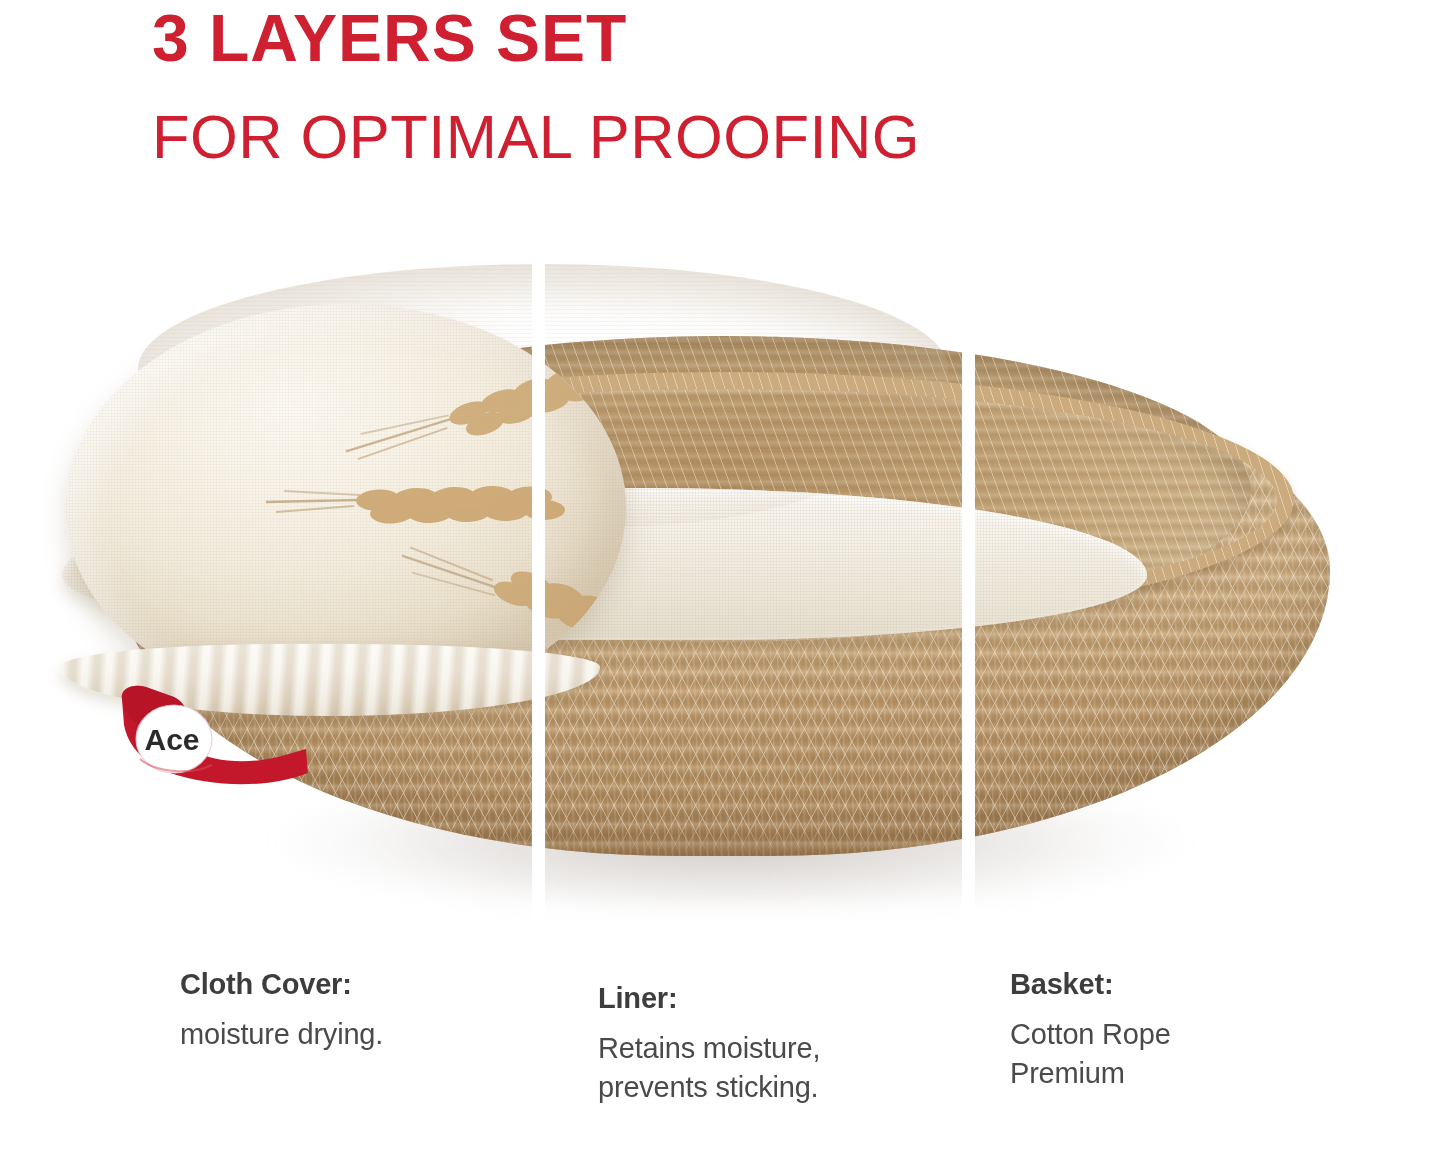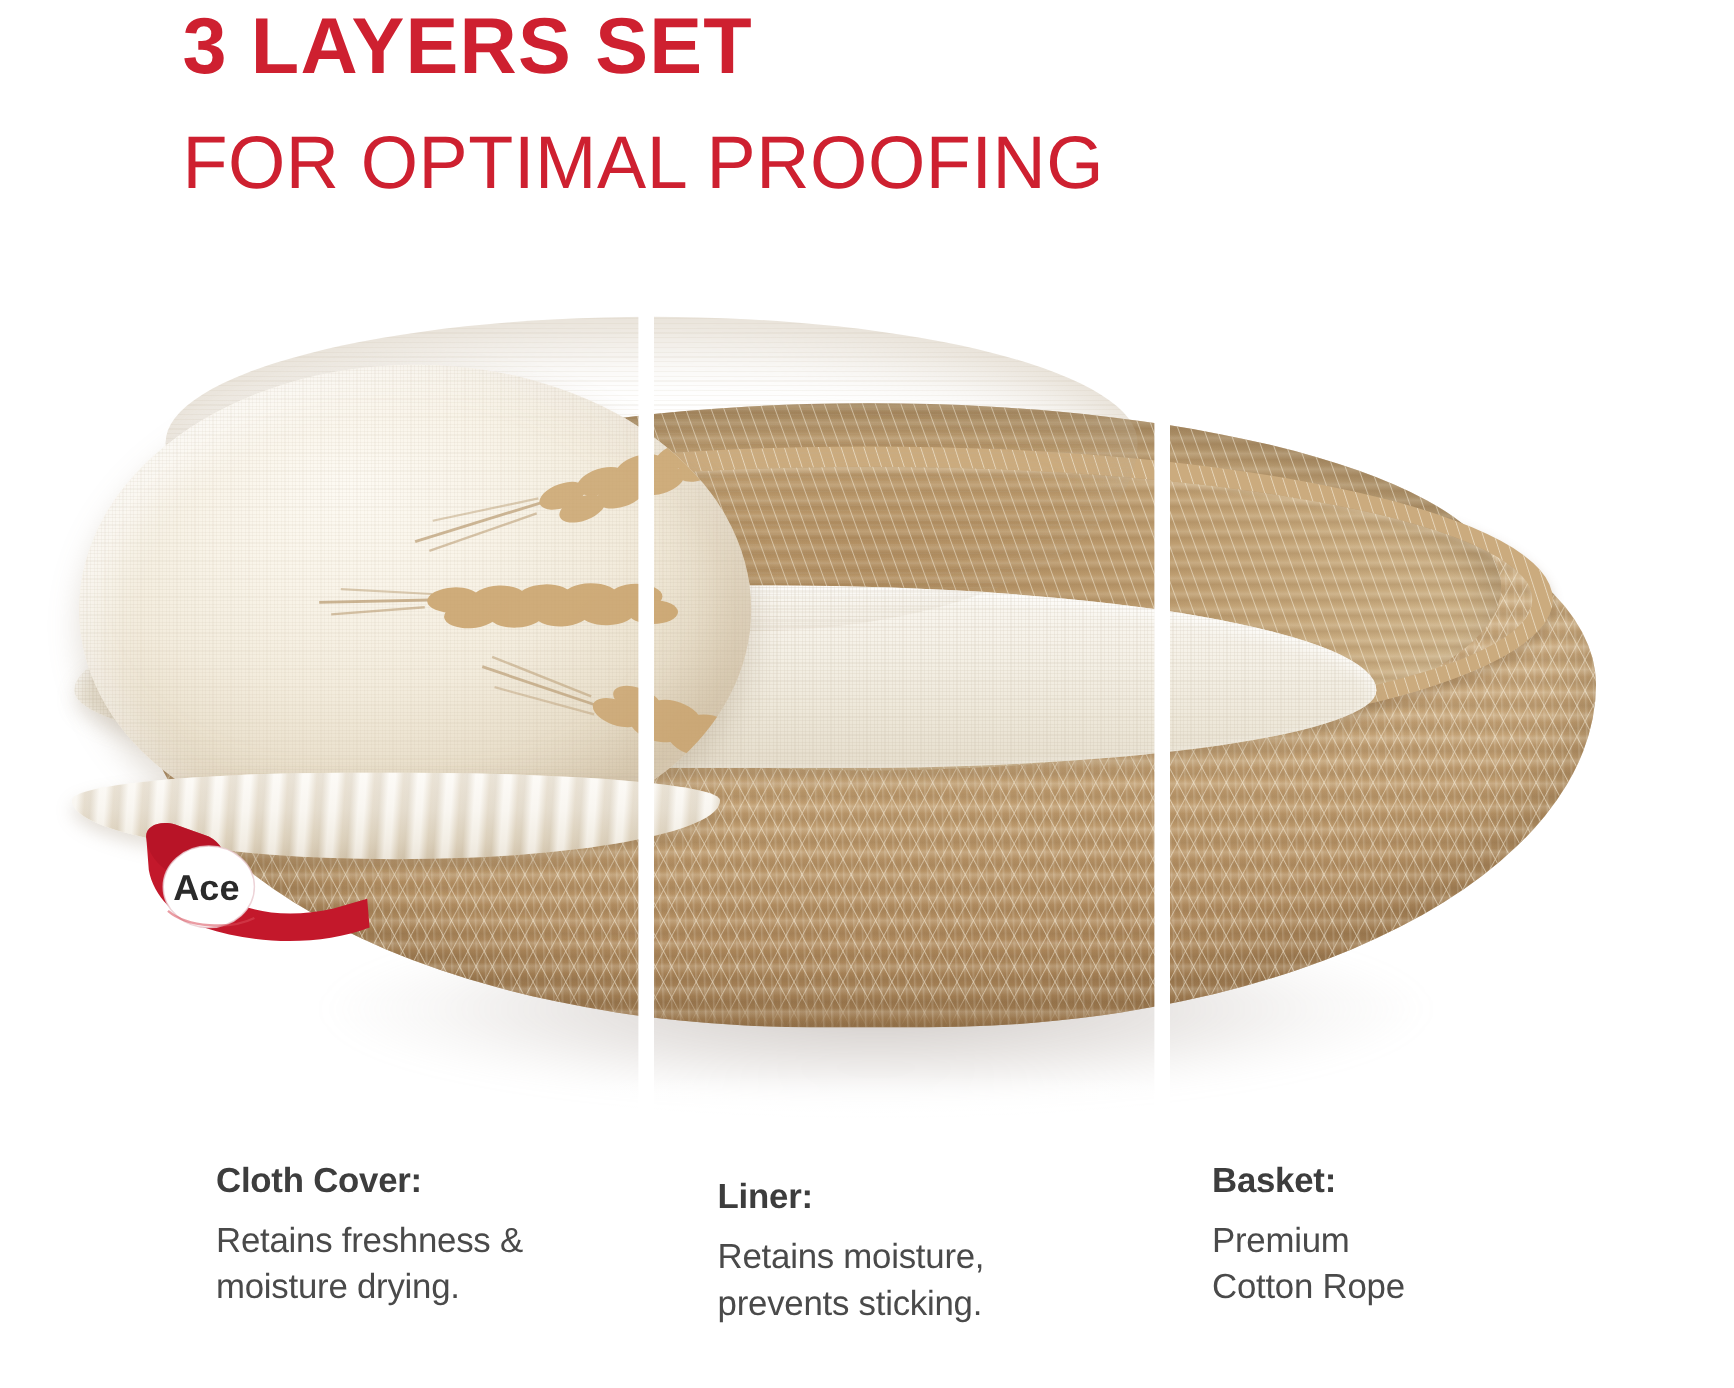"Retains freshness &" span { html: <span>Retains freshness &amp;</span> -> none }
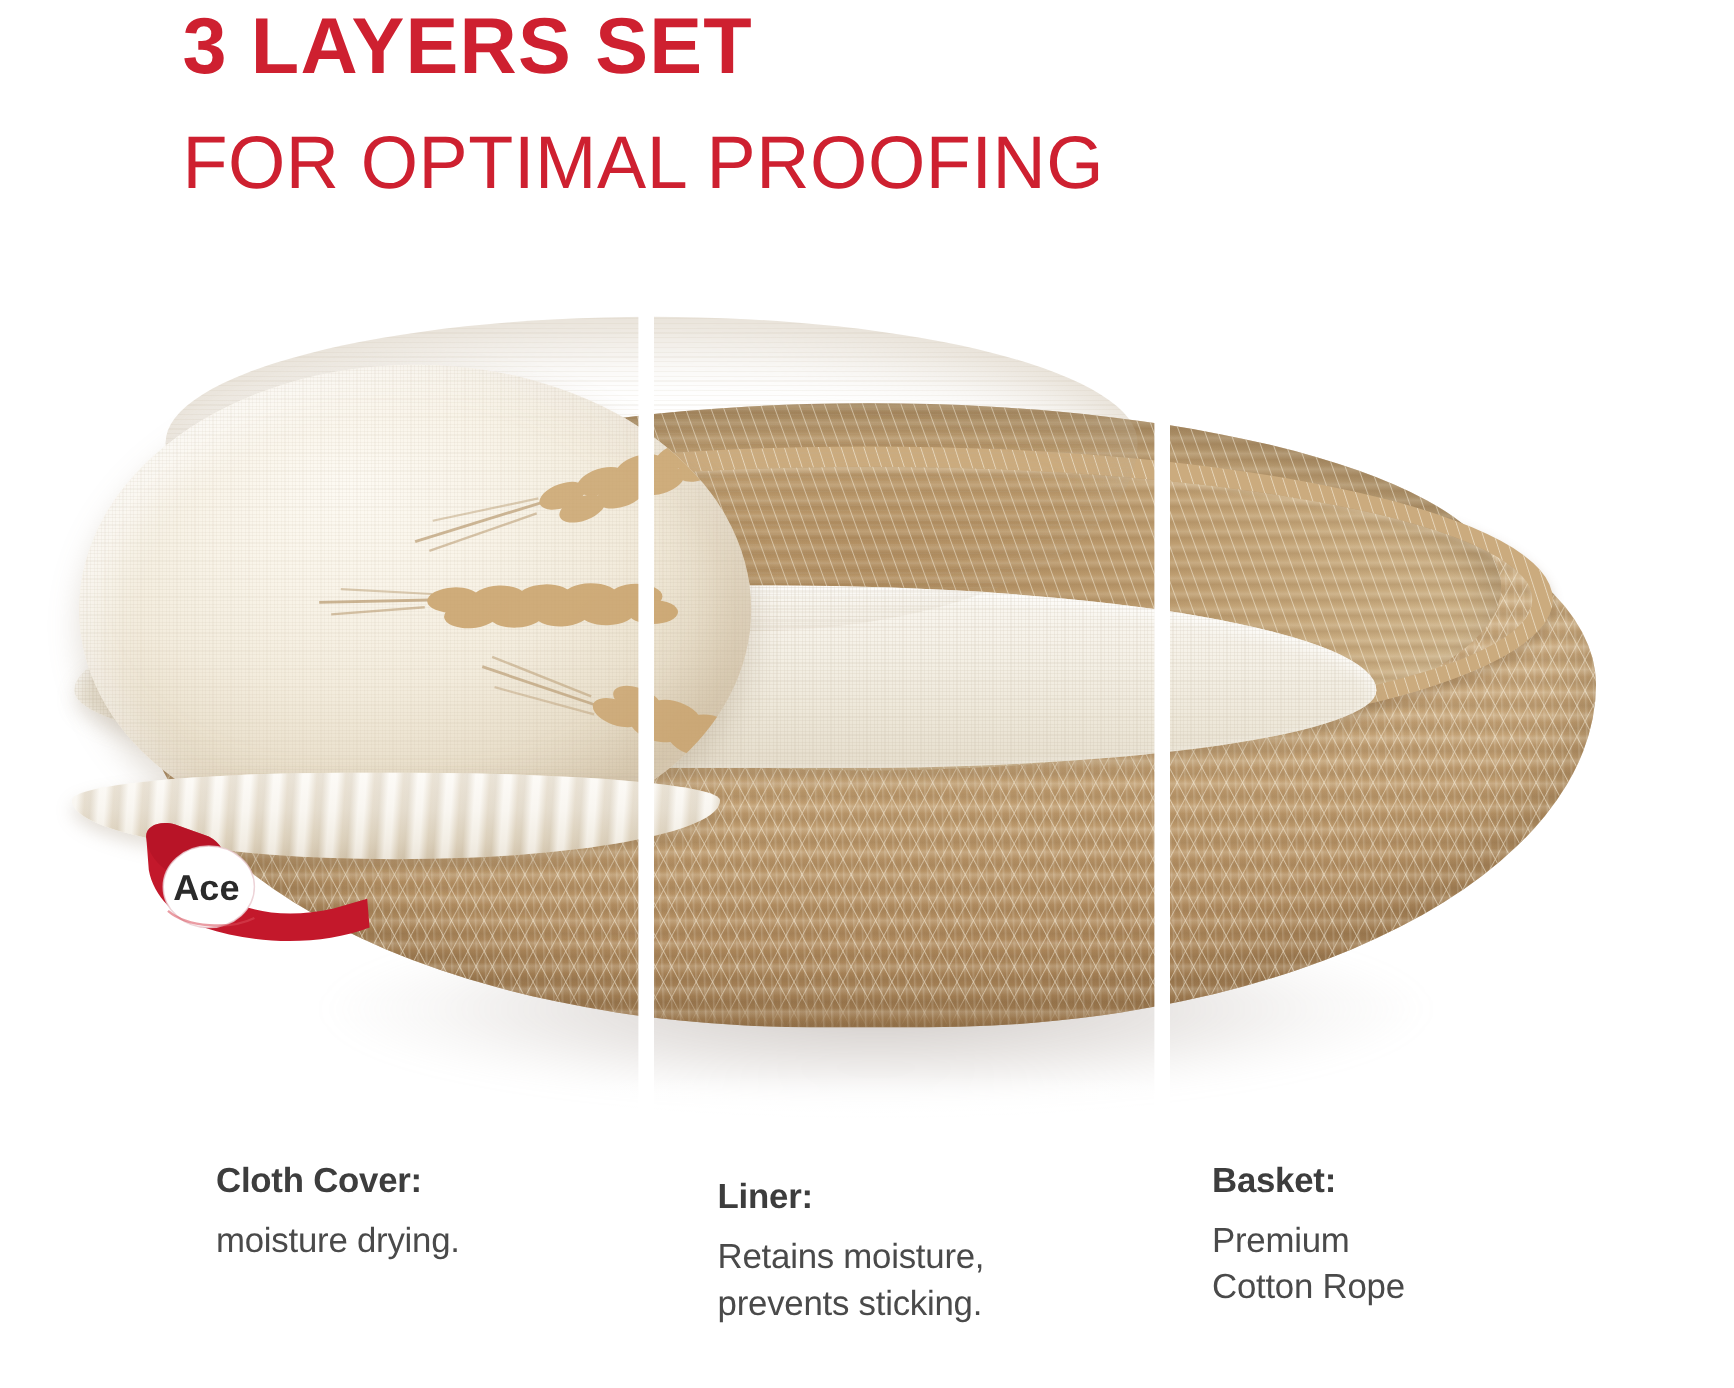"Premium" span { order: before "Cotton Rope" -> after "Cotton Rope" }
